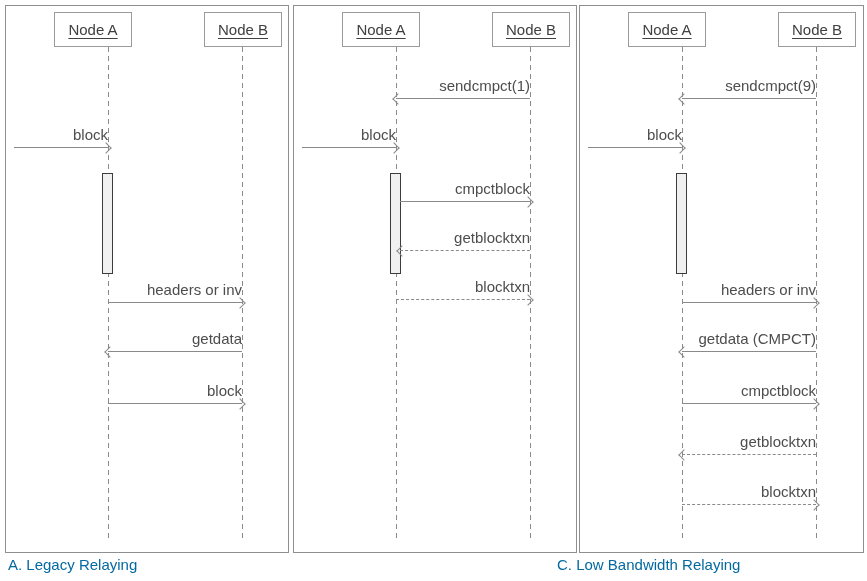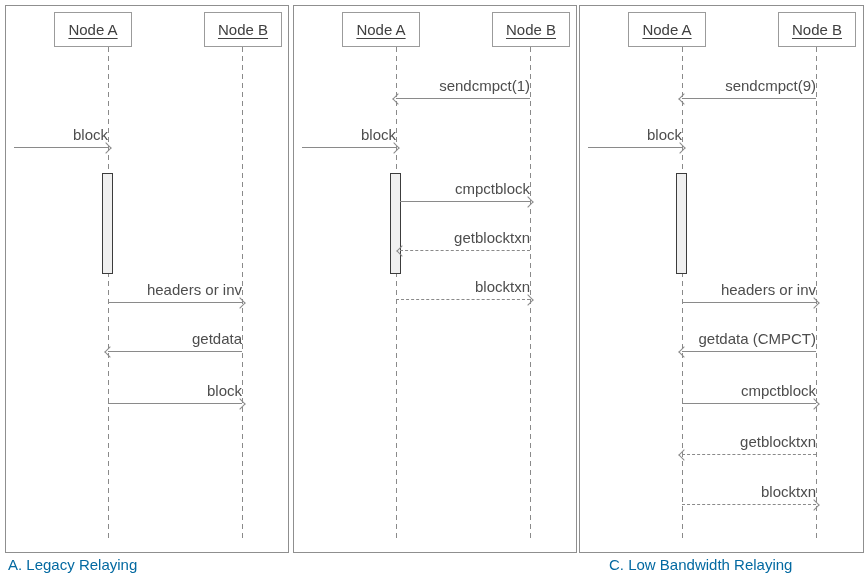"C. Low Bandwidth Relaying" .caption-c { left: 609px -> 557px }
